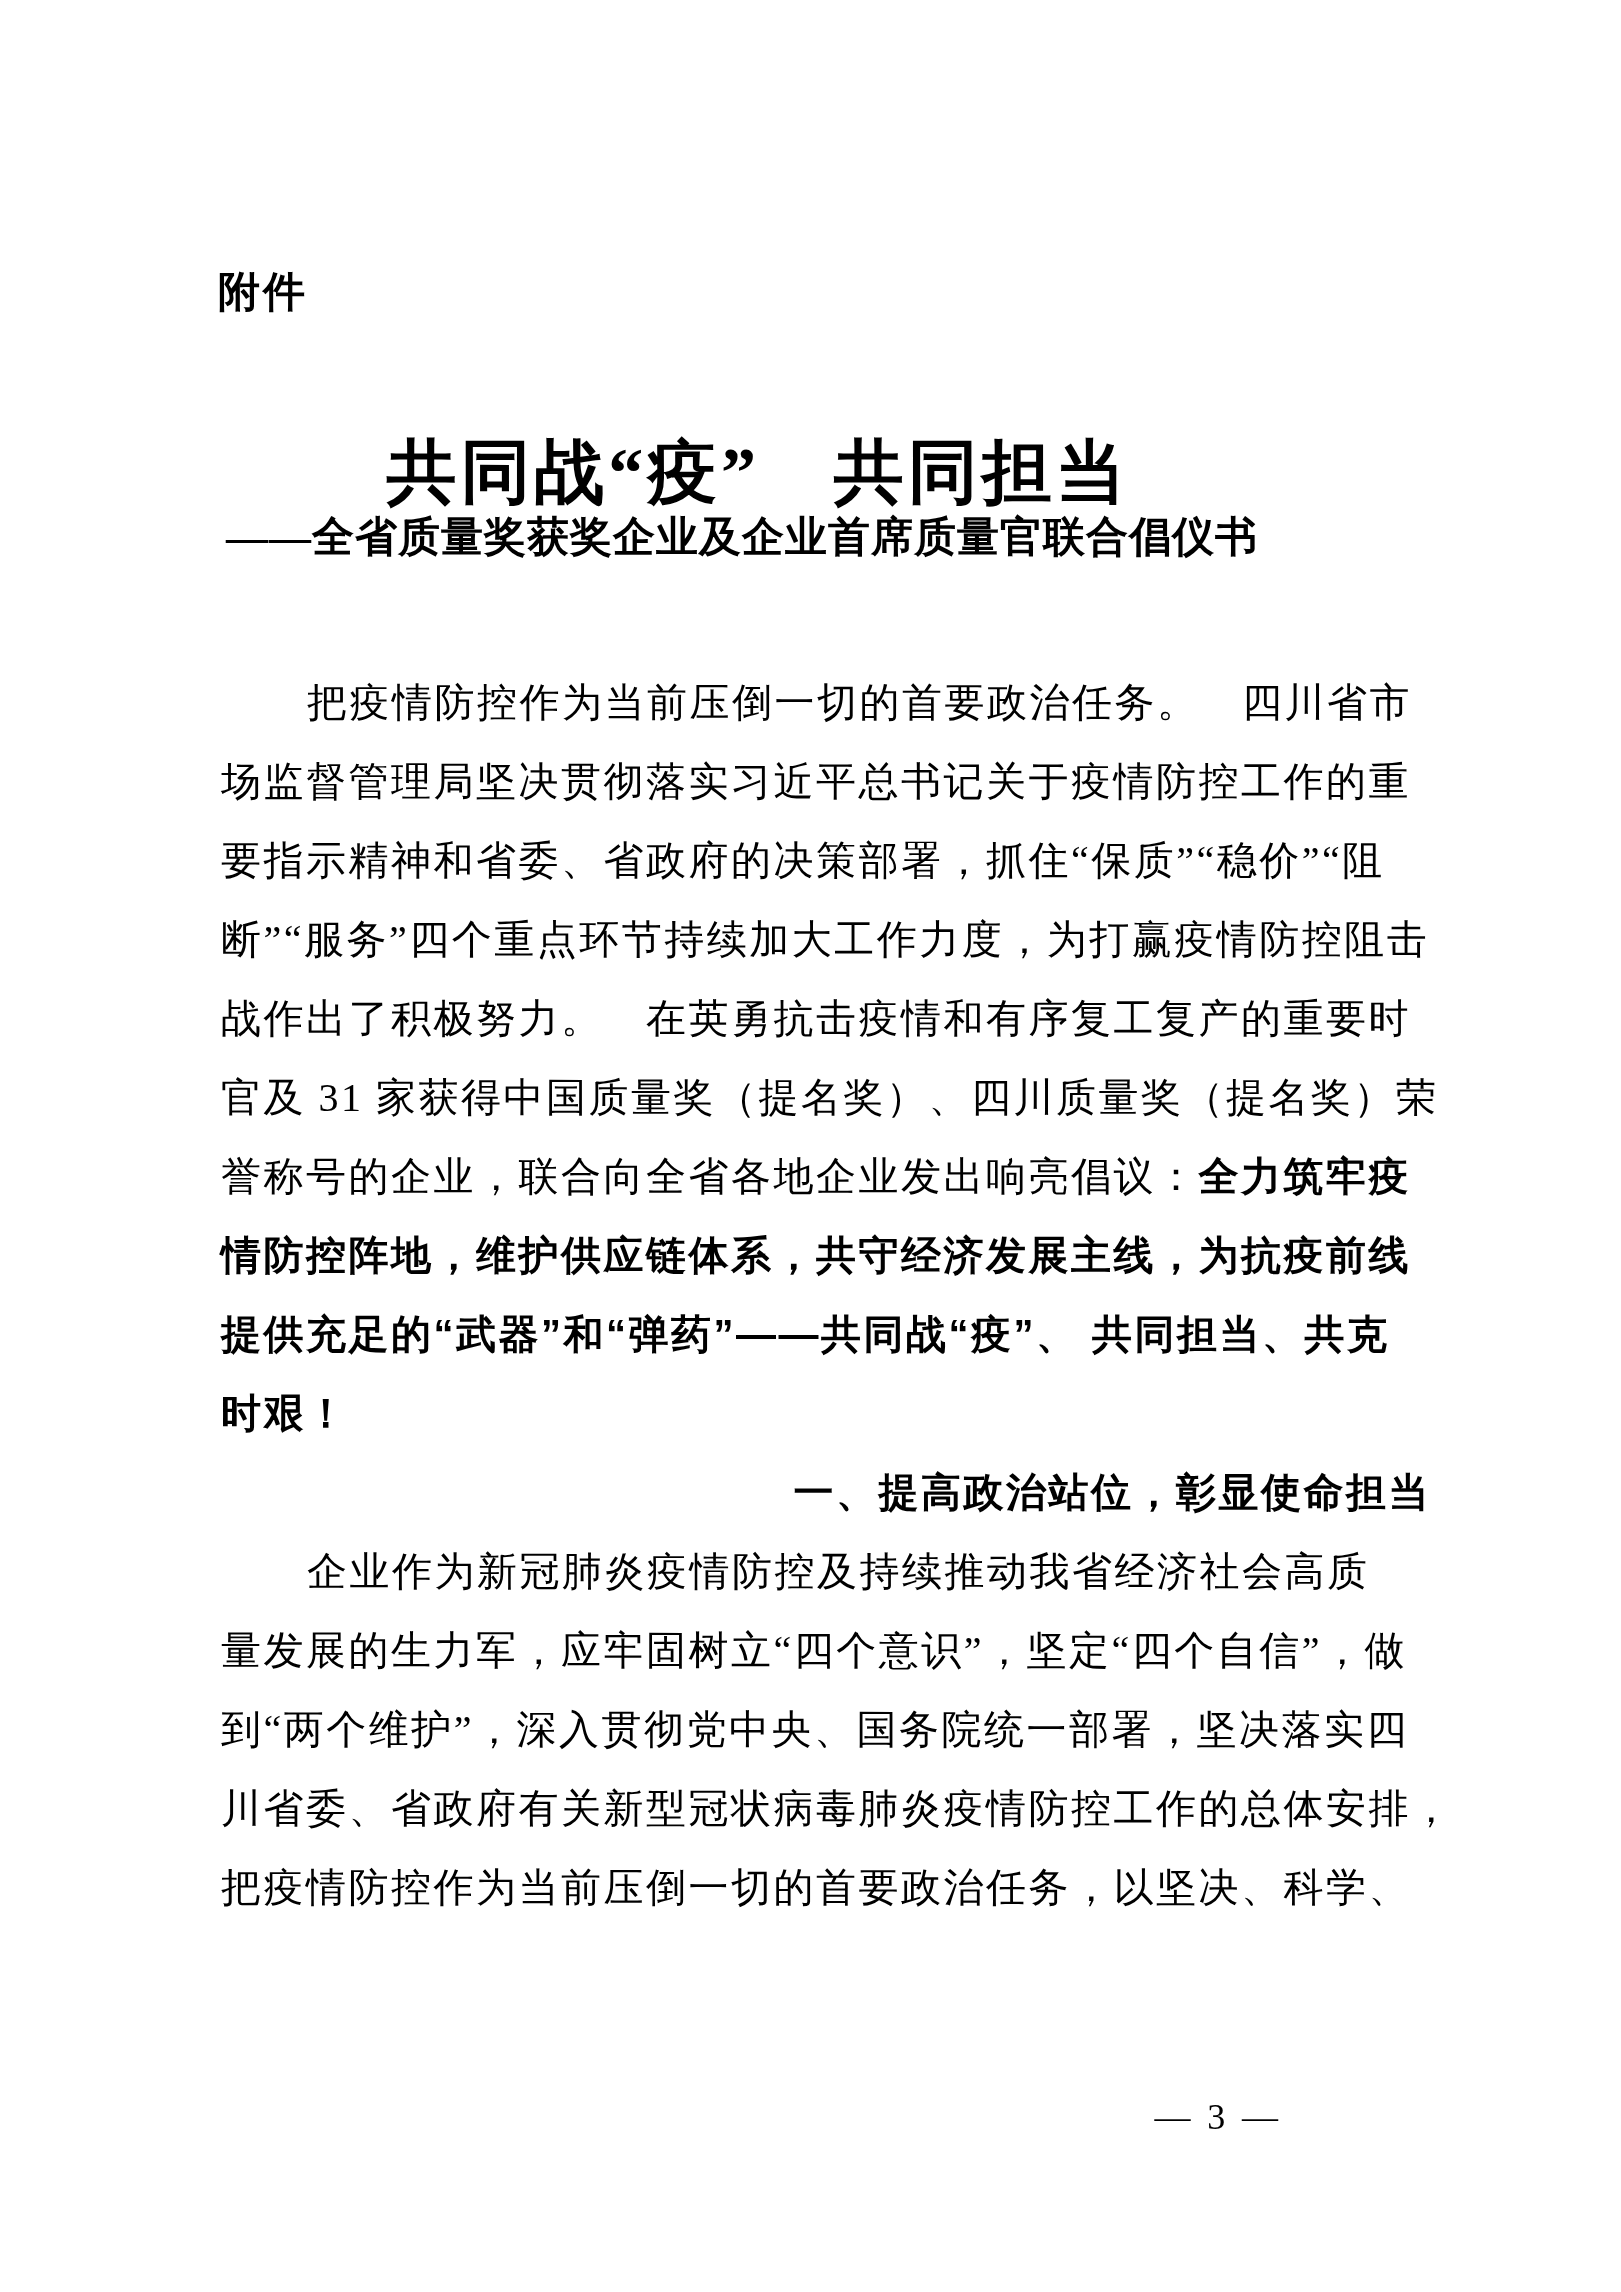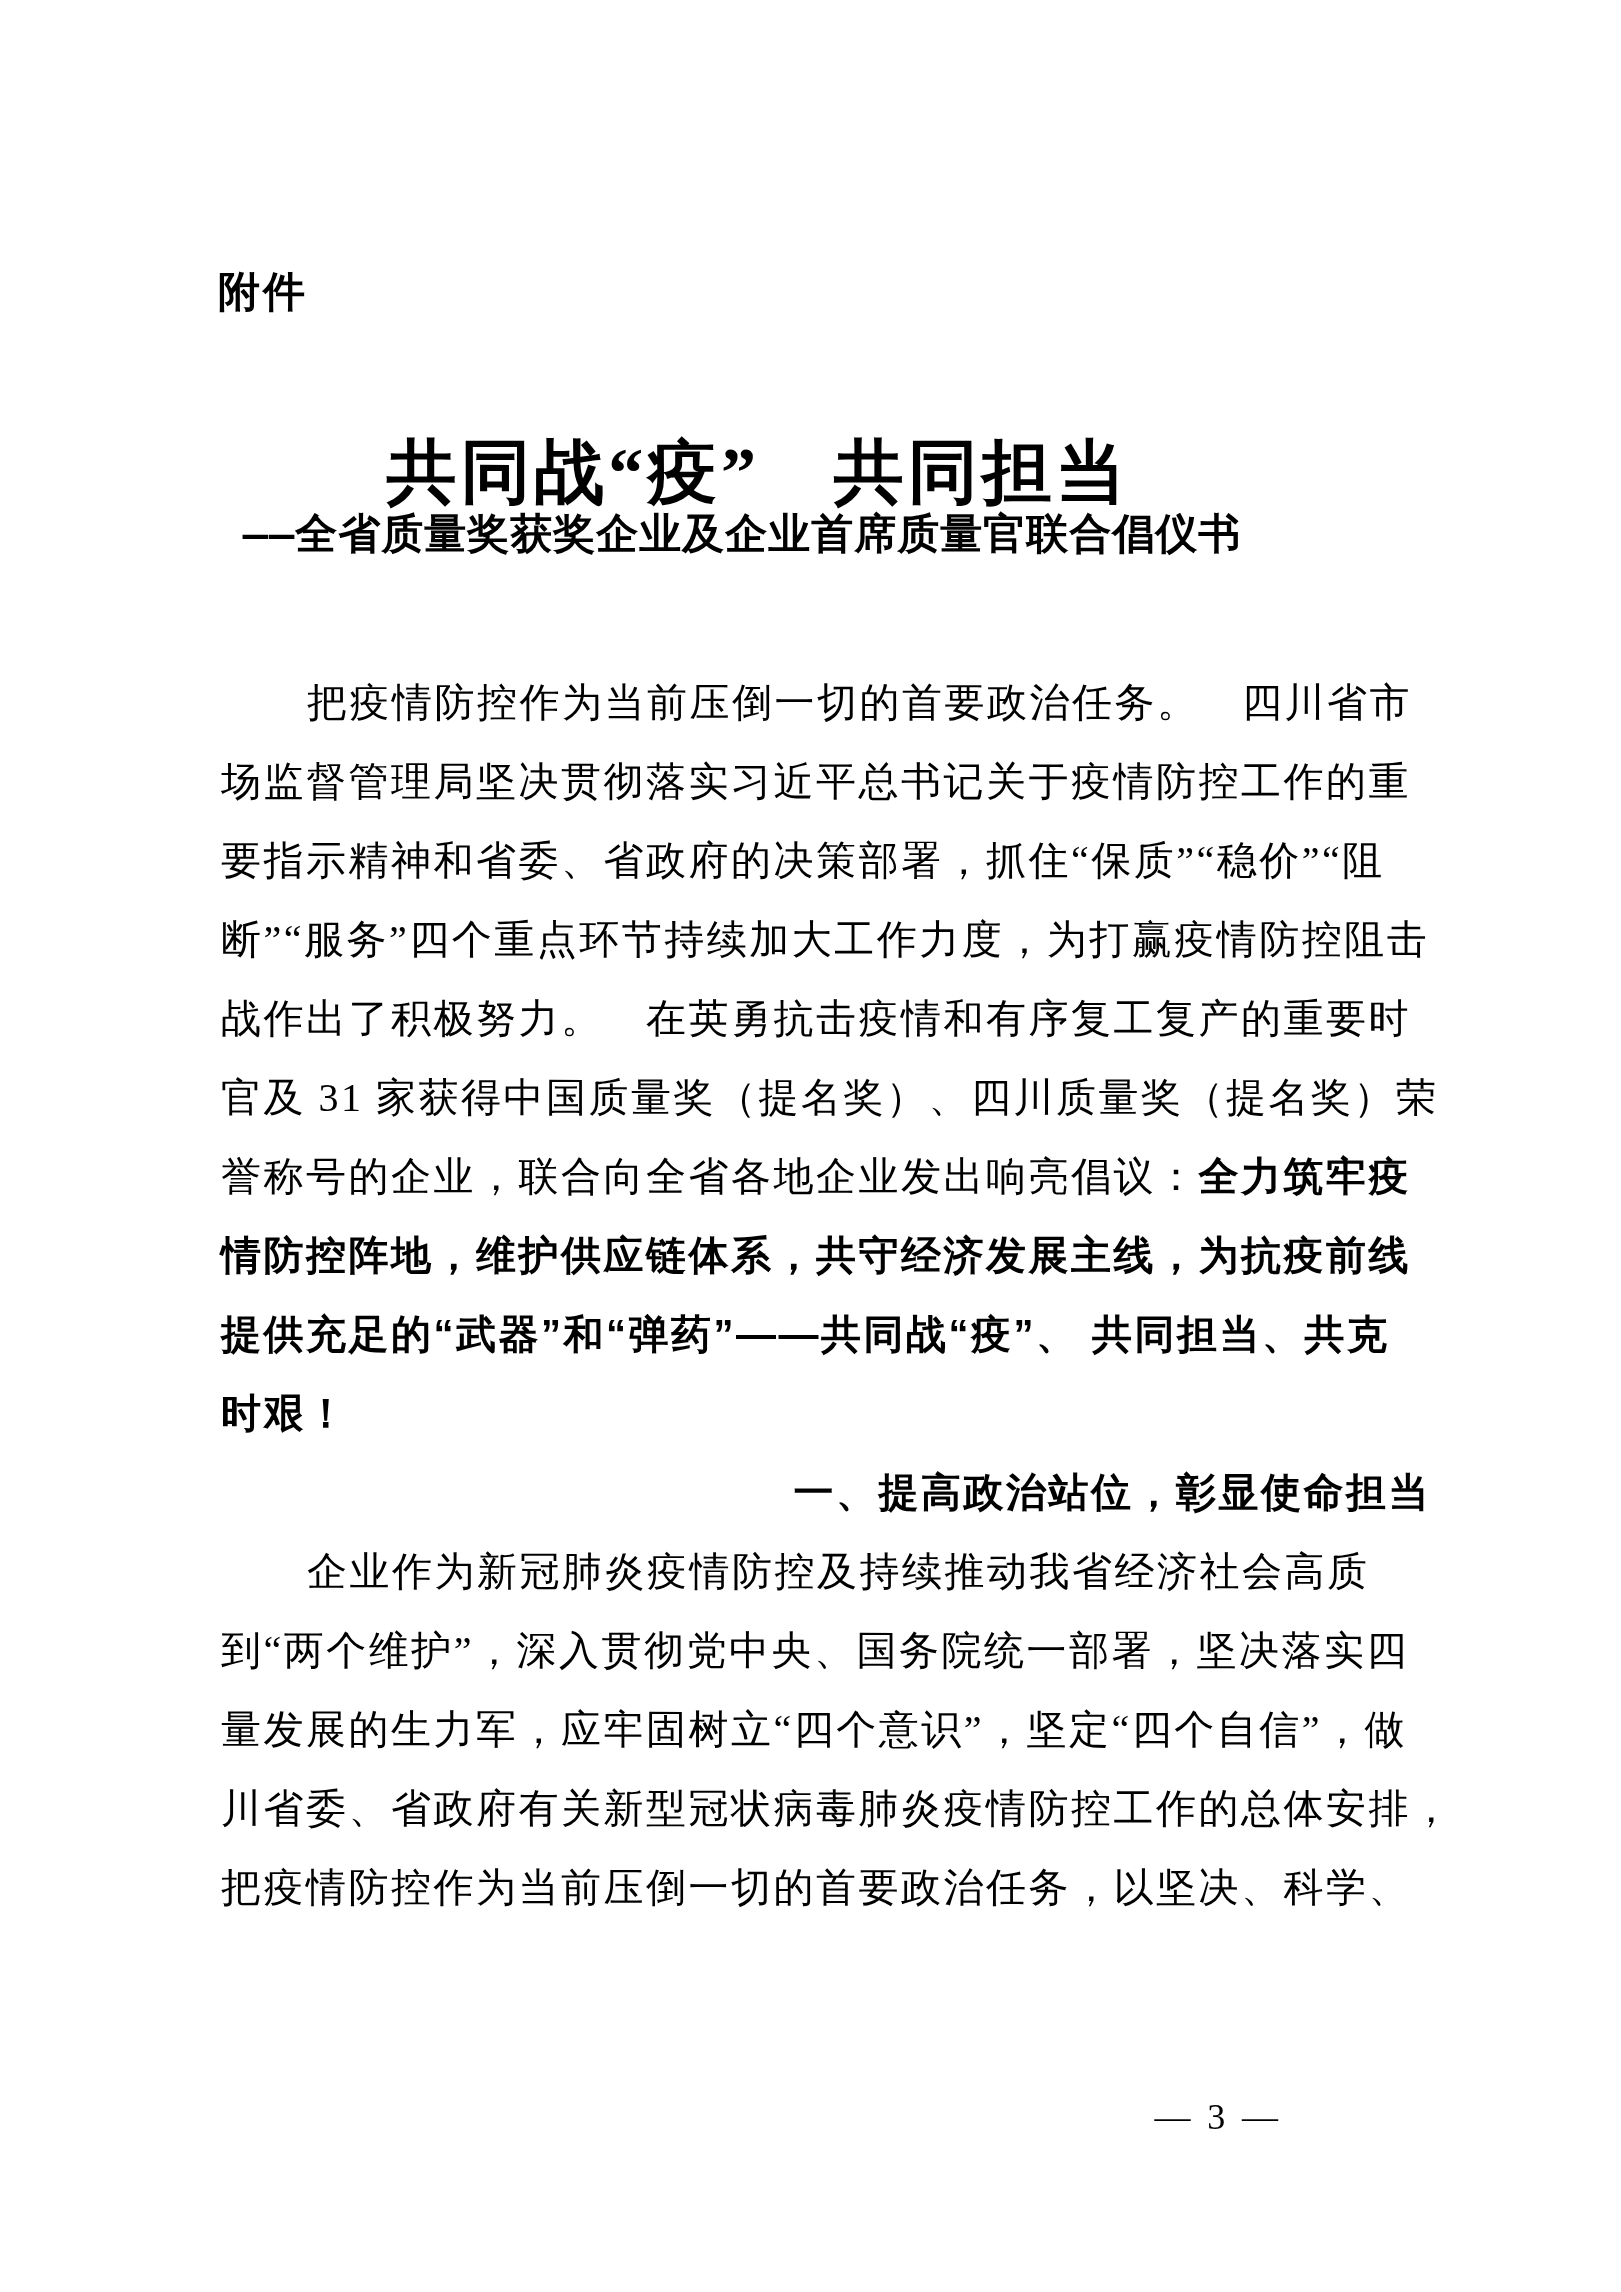"——全省质量奖获奖企业及企业首席质量官联合倡仪书" .subtitle { font-family: Liberation Mono, monospace -> Liberation Serif, serif }
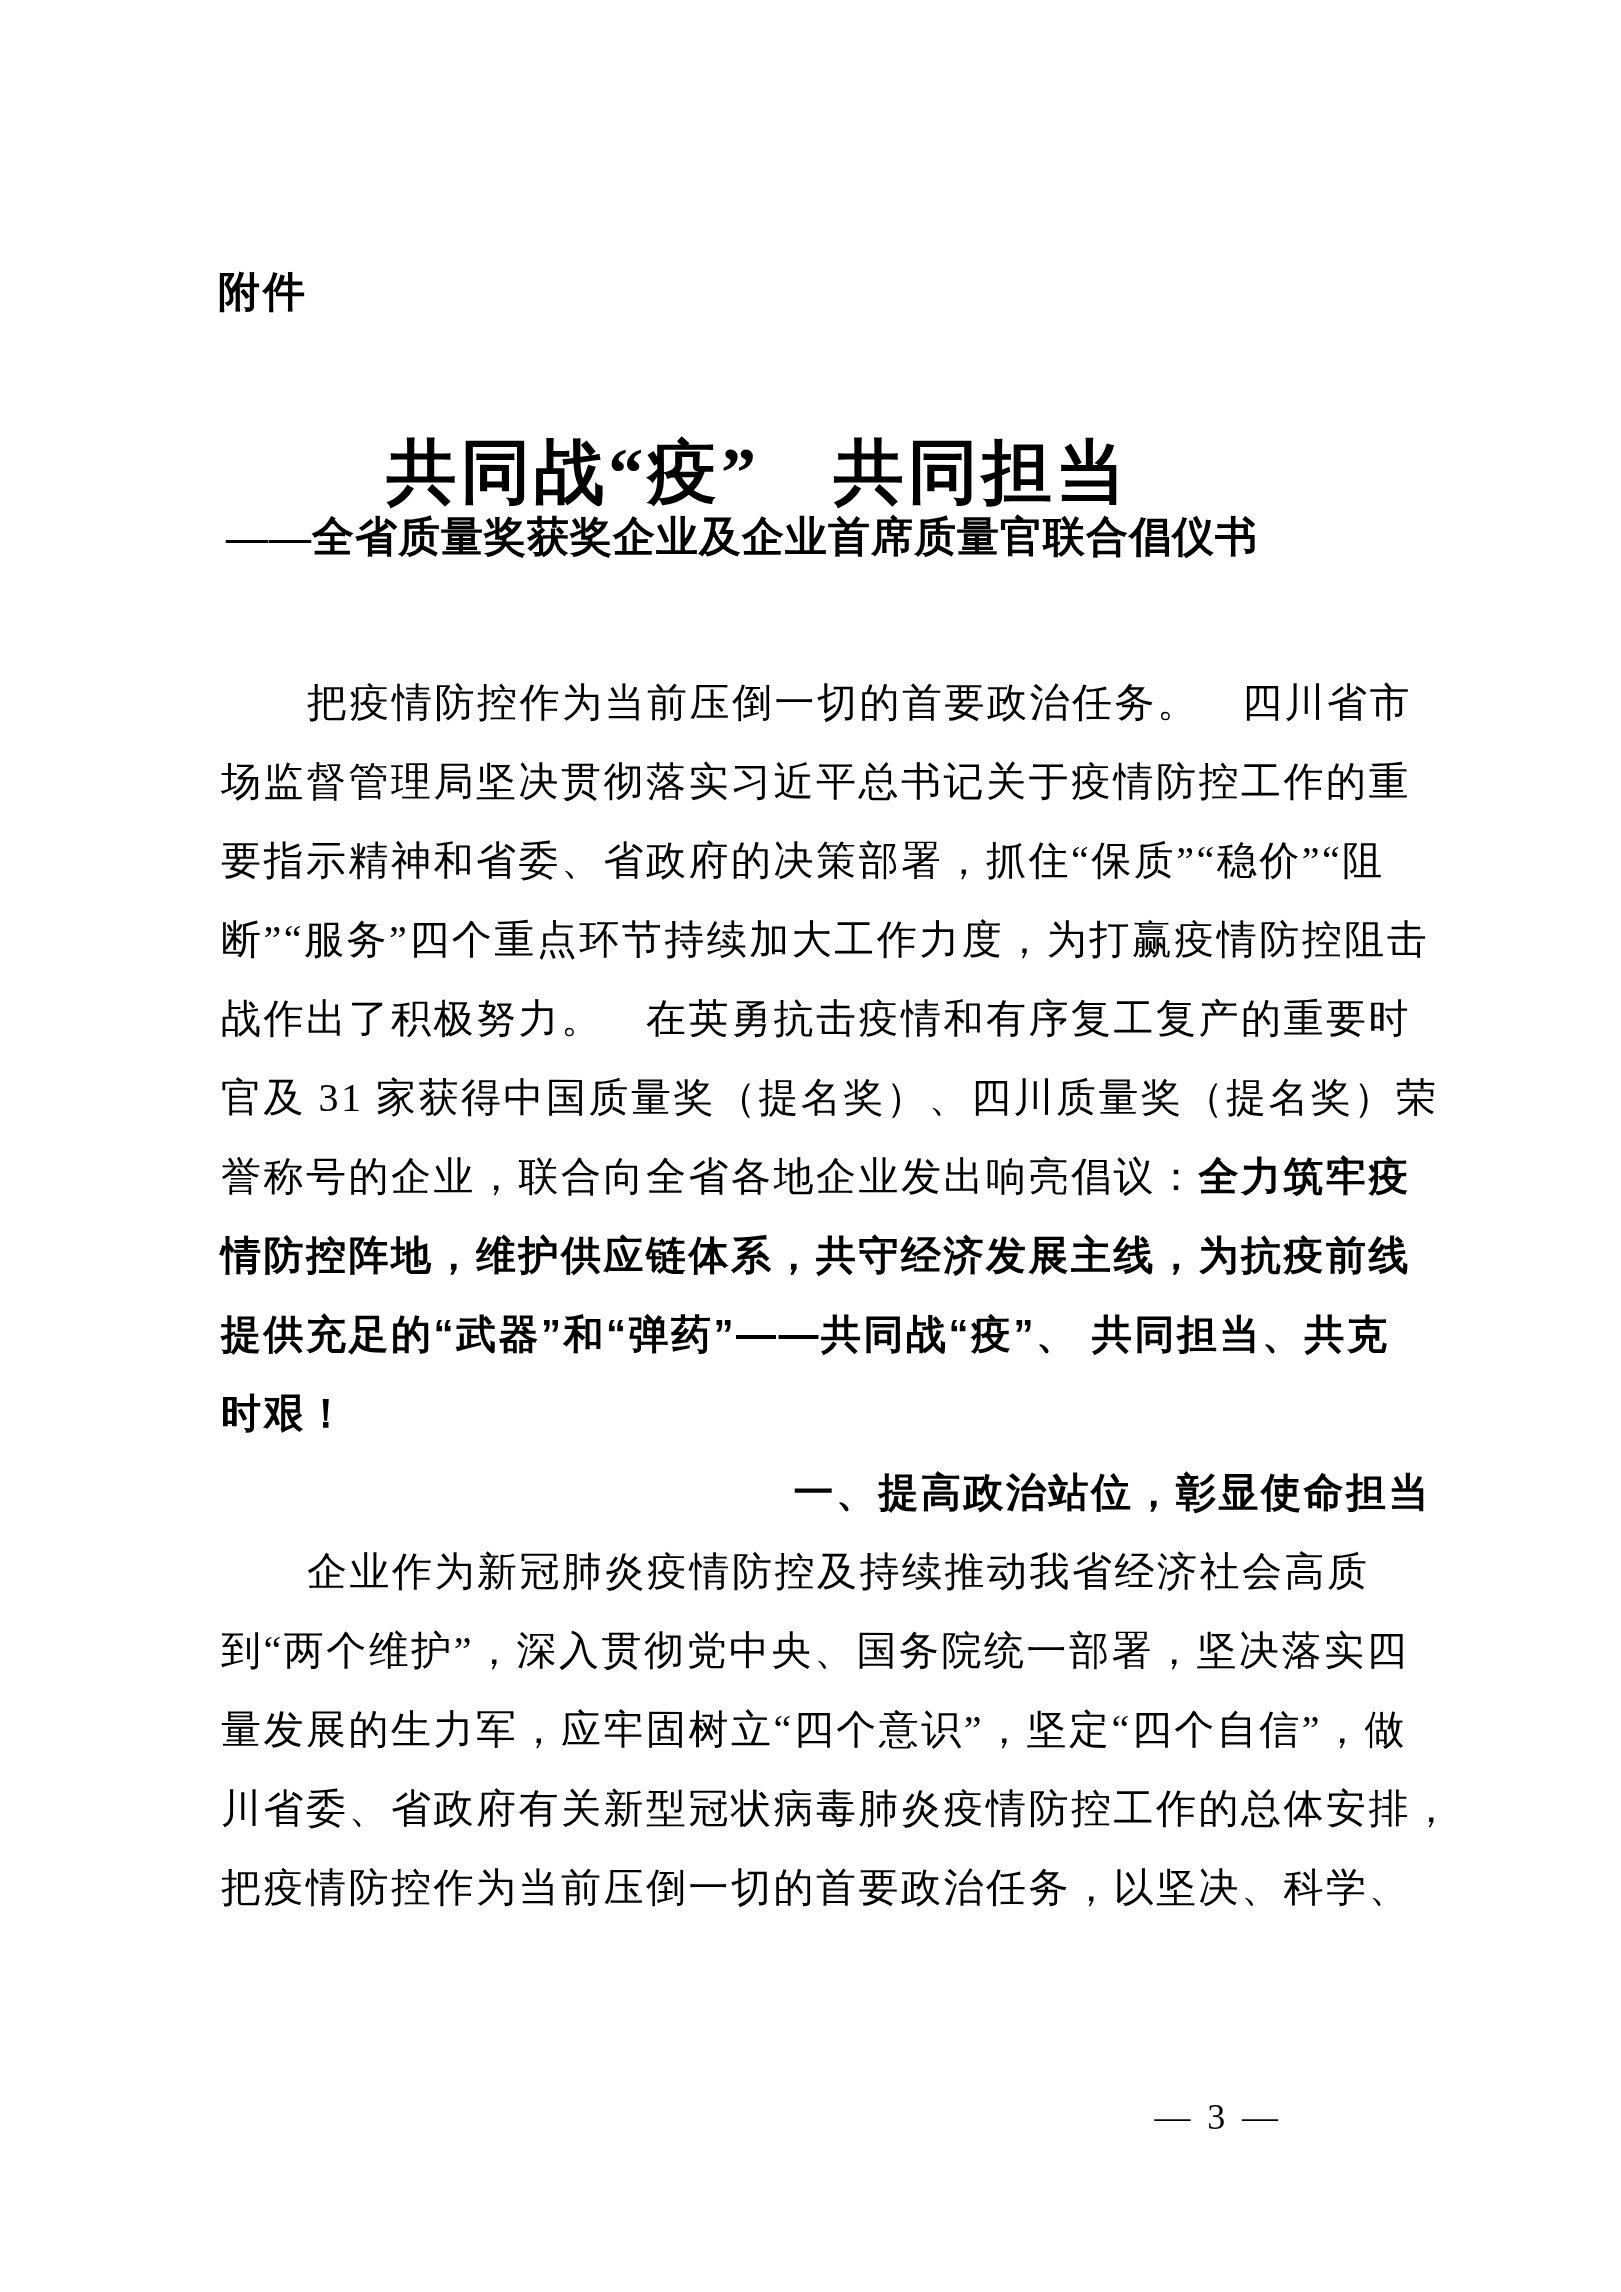"到“两个维护”，深入贯彻党中央、国务院统一部署，坚决落实四" div.body-line { order: before "量发展的生力军，应牢固树立“四个意识”，坚定“四个自信”，做" -> after "量发展的生力军，应牢固树立“四个意识”，坚定“四个自信”，做" }
